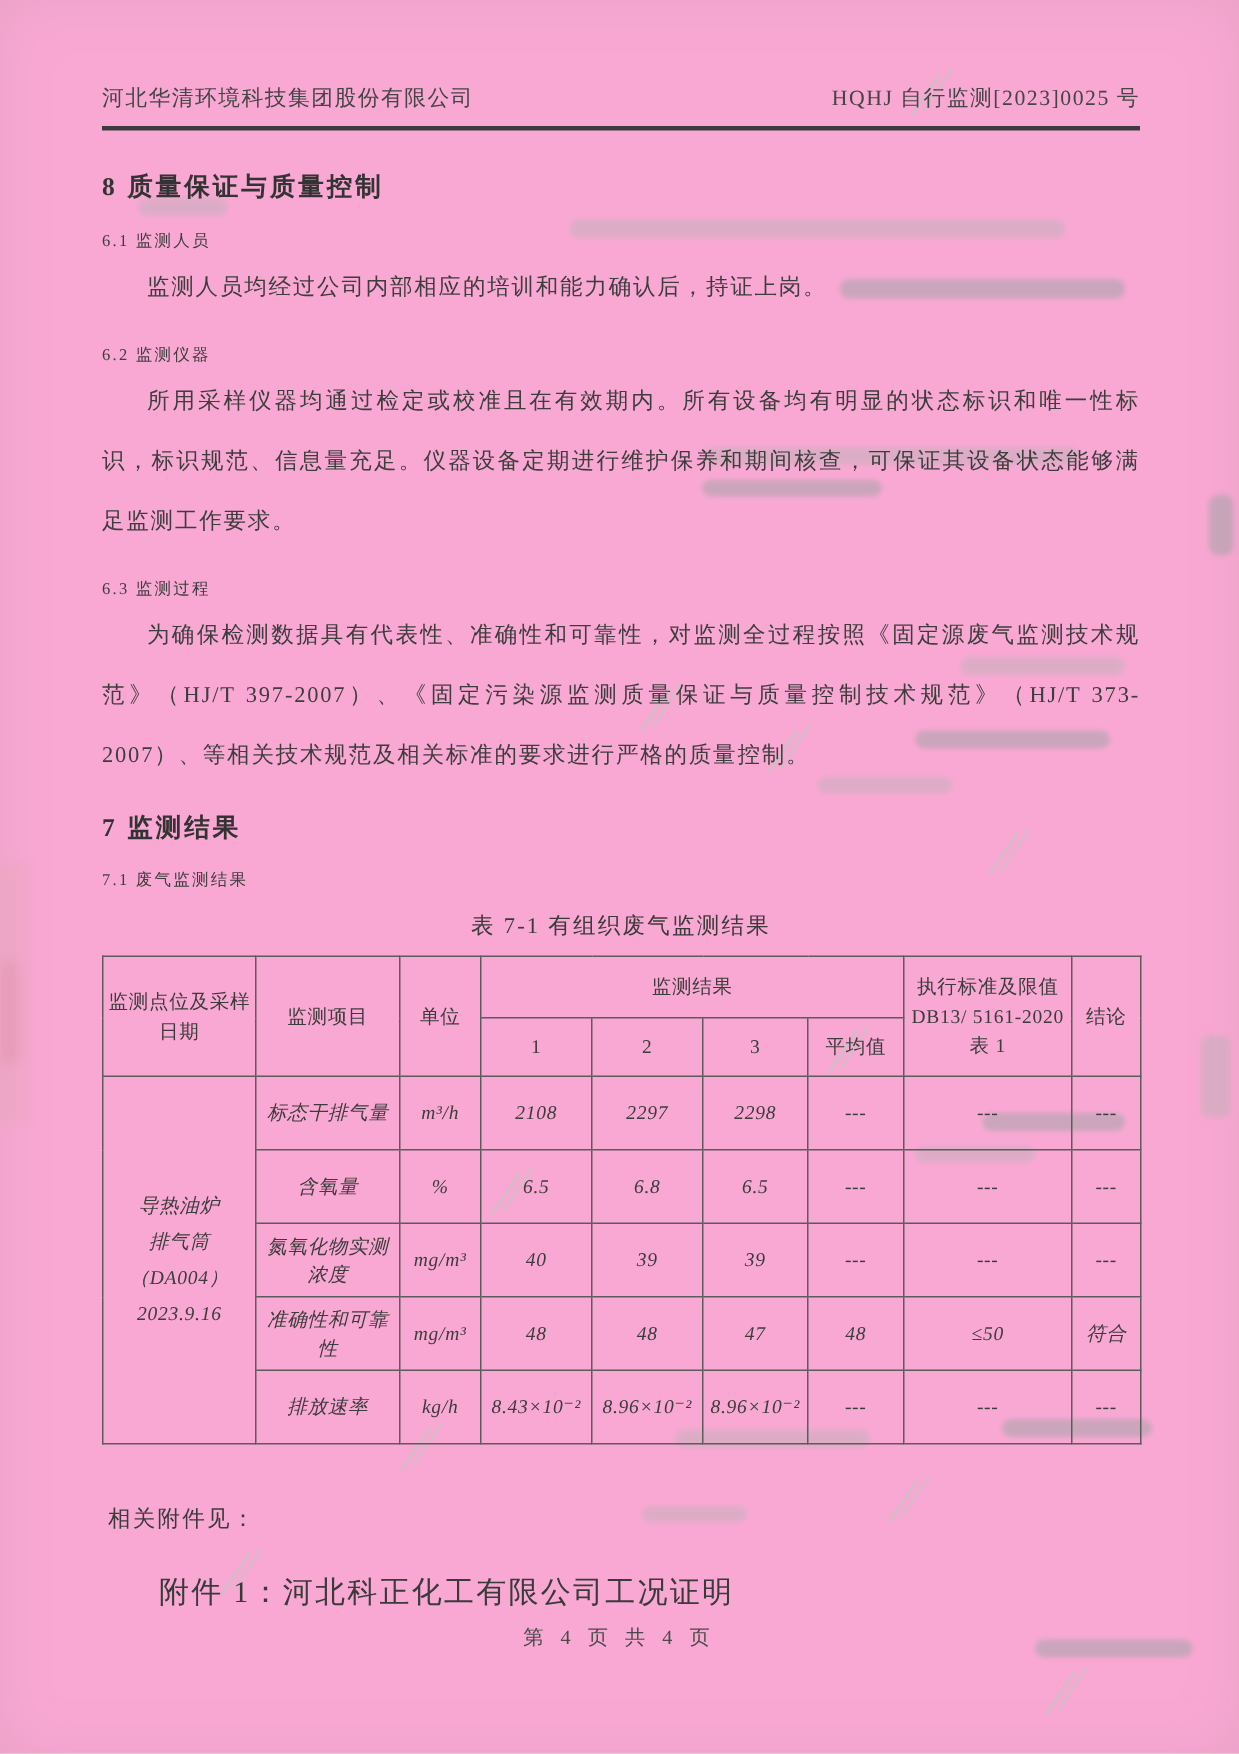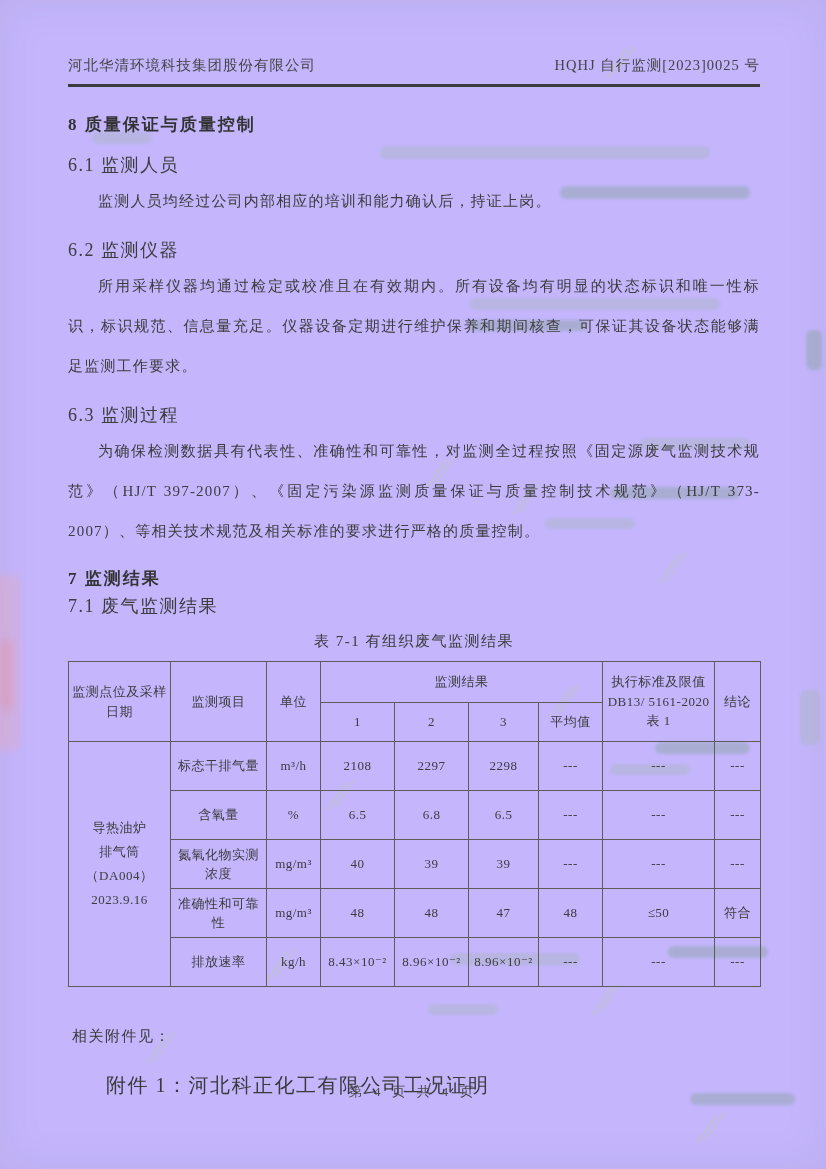"河北华清环境科技集团股份有限公司" .page { background: #c4b5fd -> #f9a8d4 }
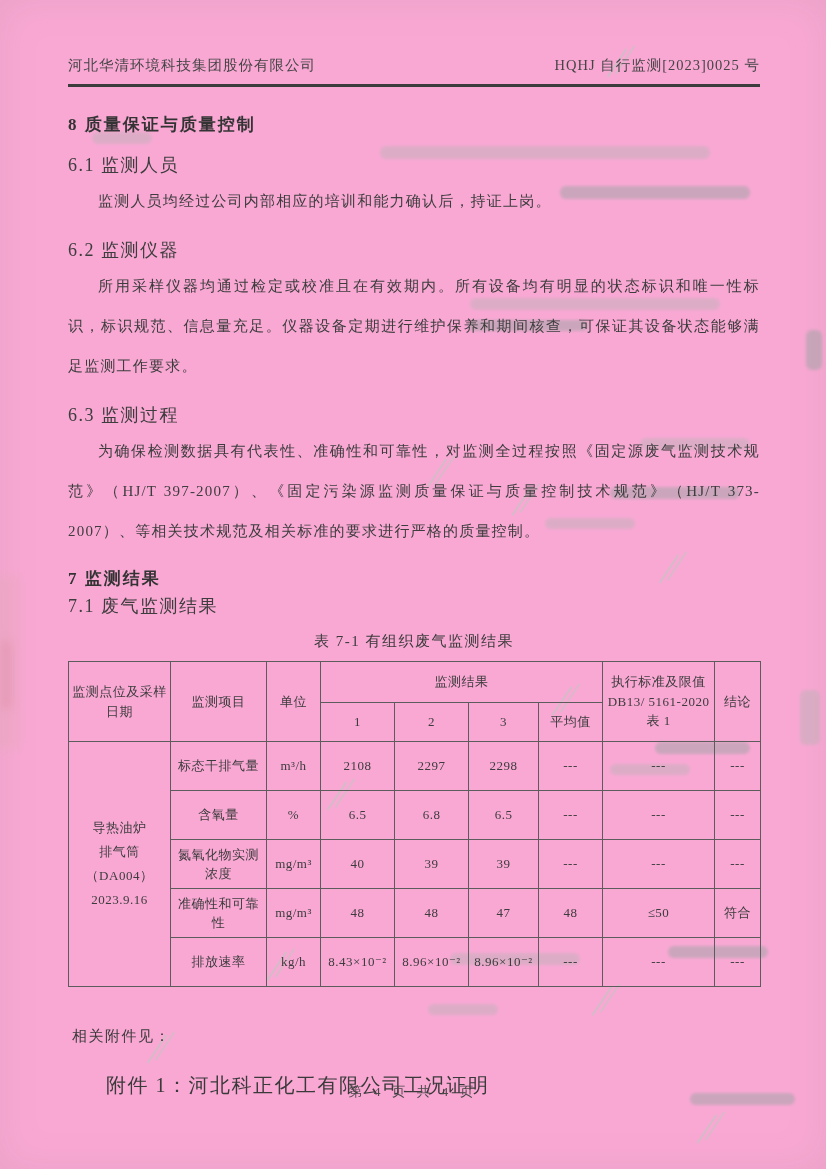"6.1 监测人员" .h-sub { font-size: 18px -> 11px }
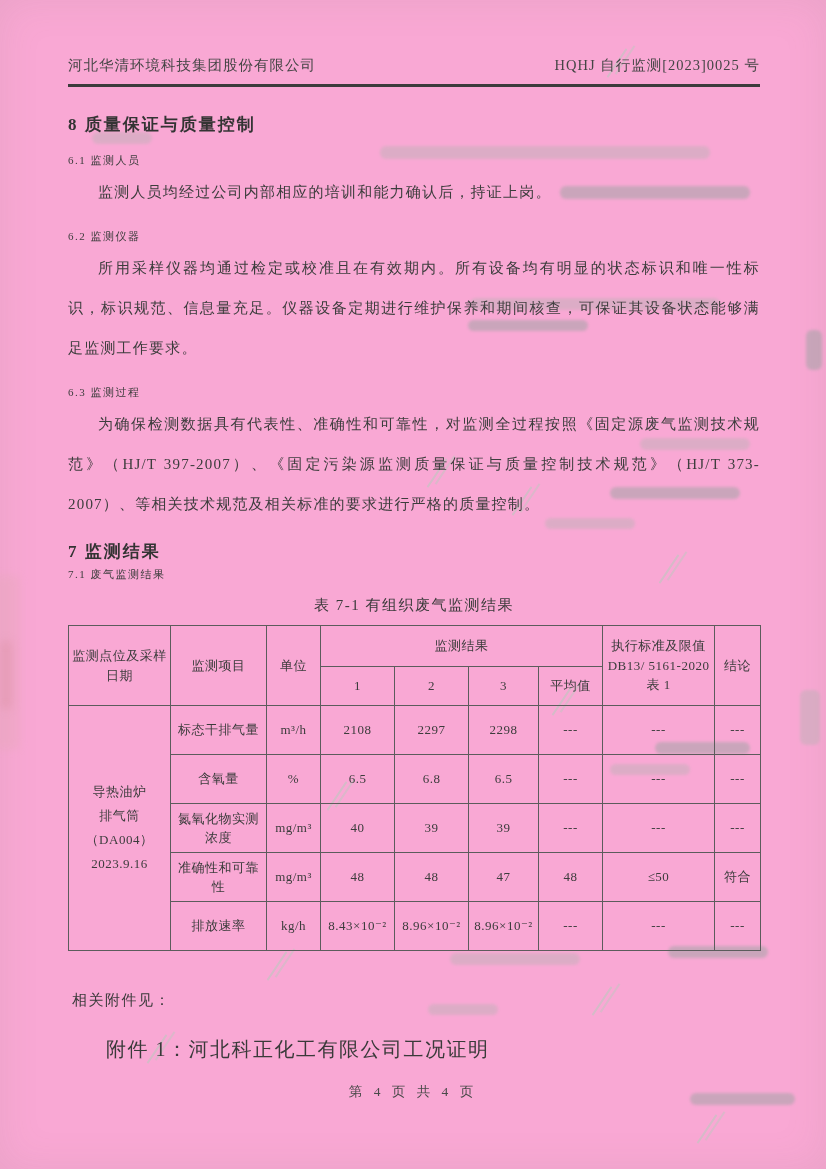"7.1 废气监测结果" div.h-sub { margin-top: 4px -> 16px }
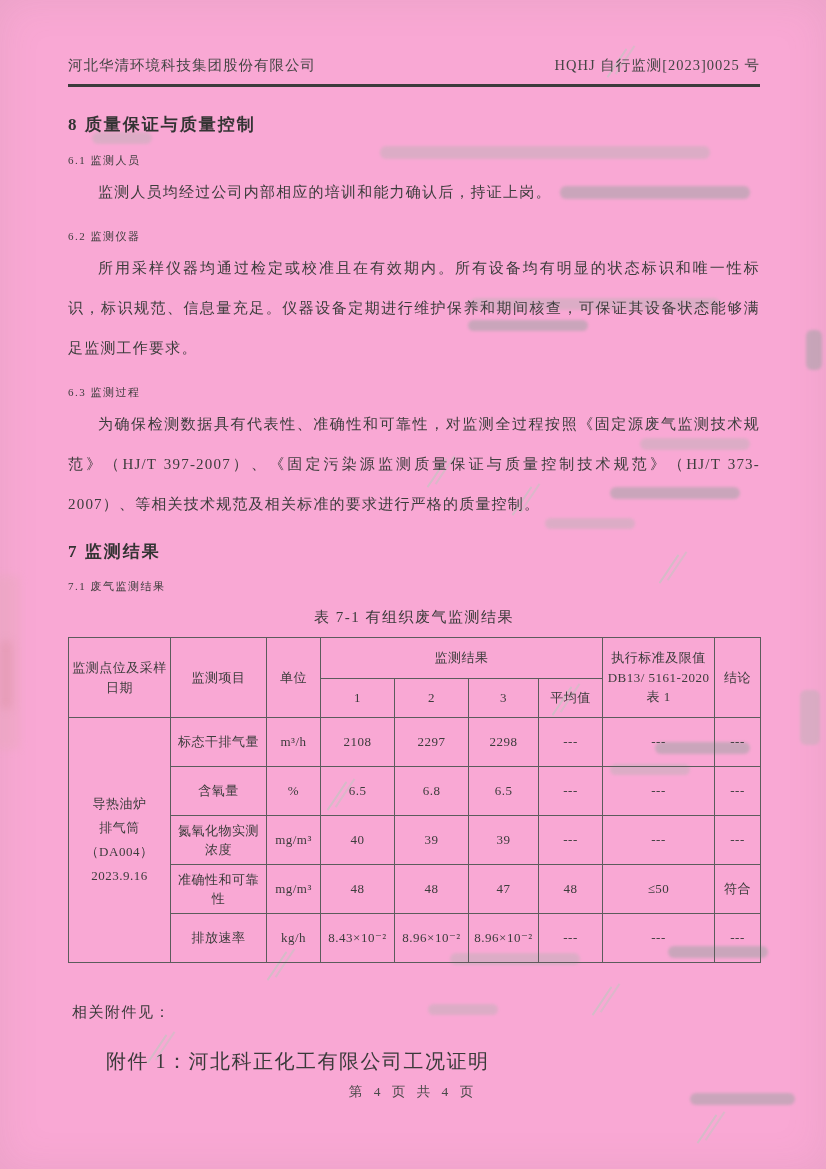"标态干排气量" tr.drow td { font-style: none -> italic }
